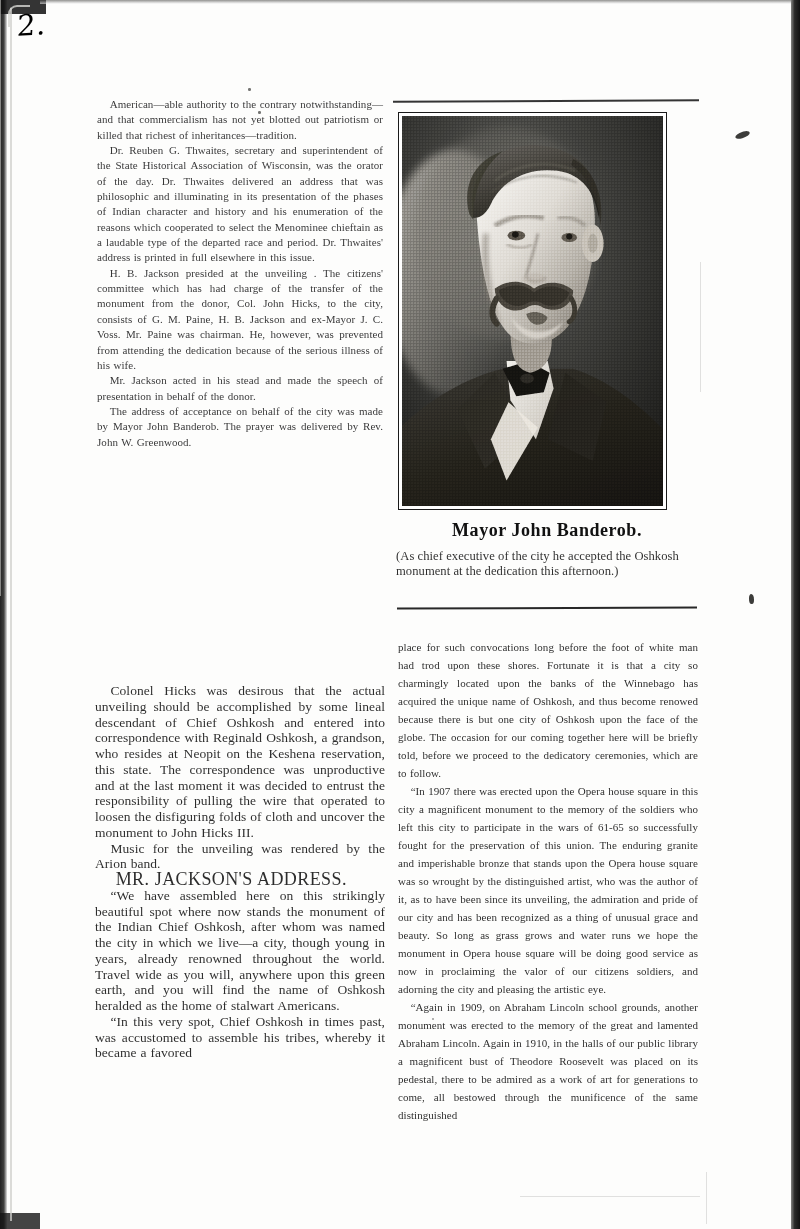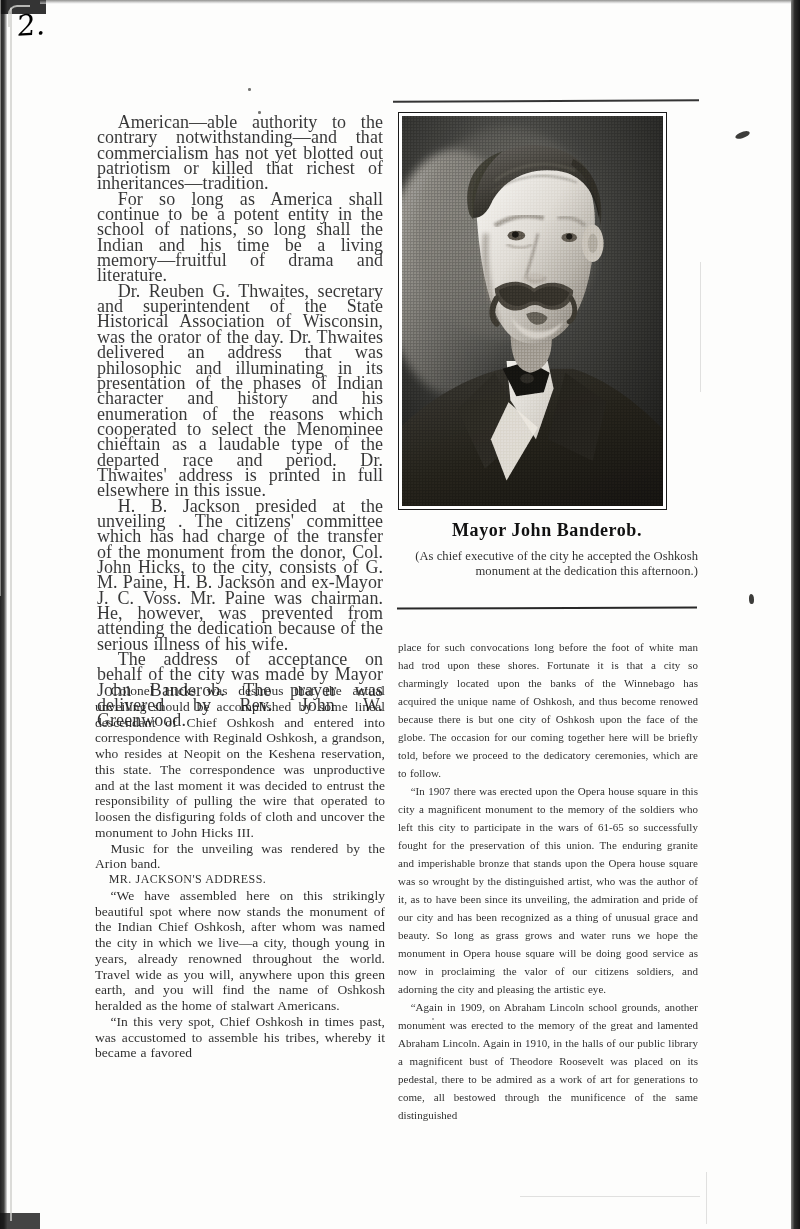"American—able authority to the contrary" #col1-top { font-size: 18px -> 11px; margin-top: 18px -> none }
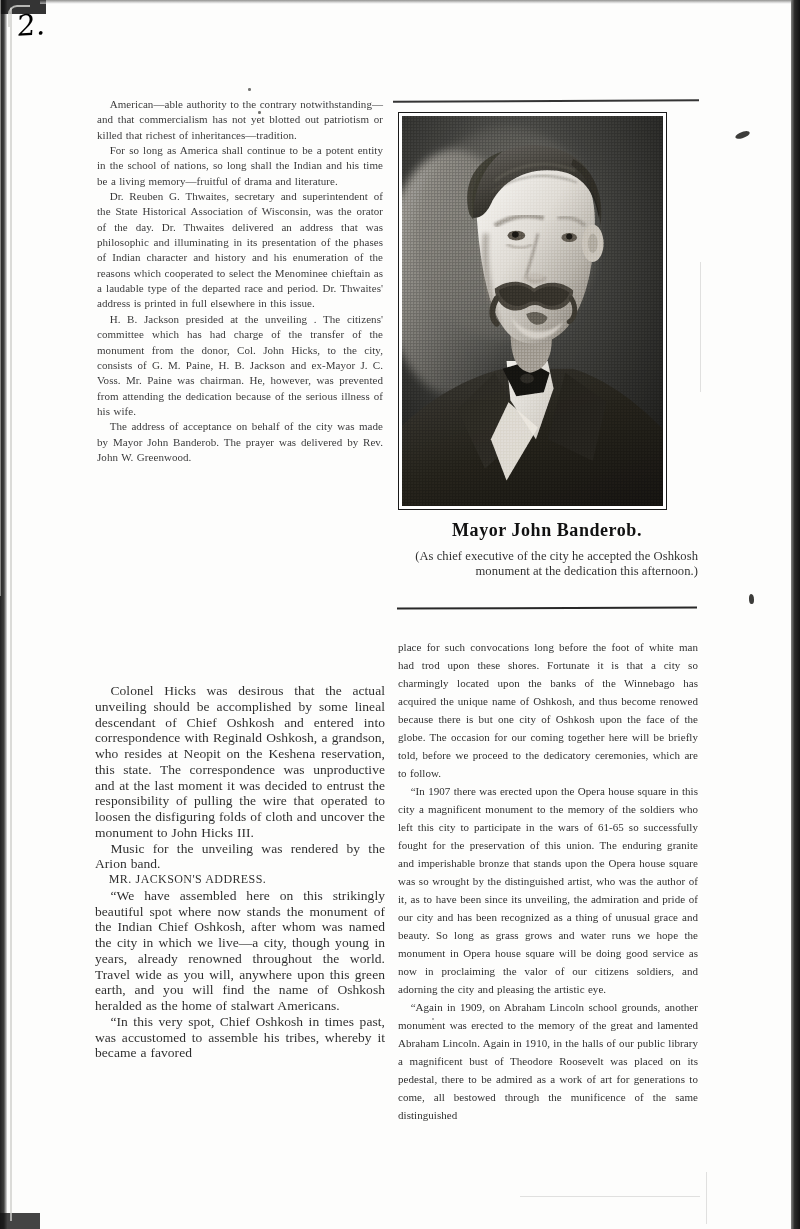"For so long as America" p { html: <p>For so long as America shall continue to be a potent entity in the school of nations, so long shall the Indian and his time be a living memory—fruitful of drama and literature.</p> -> none }
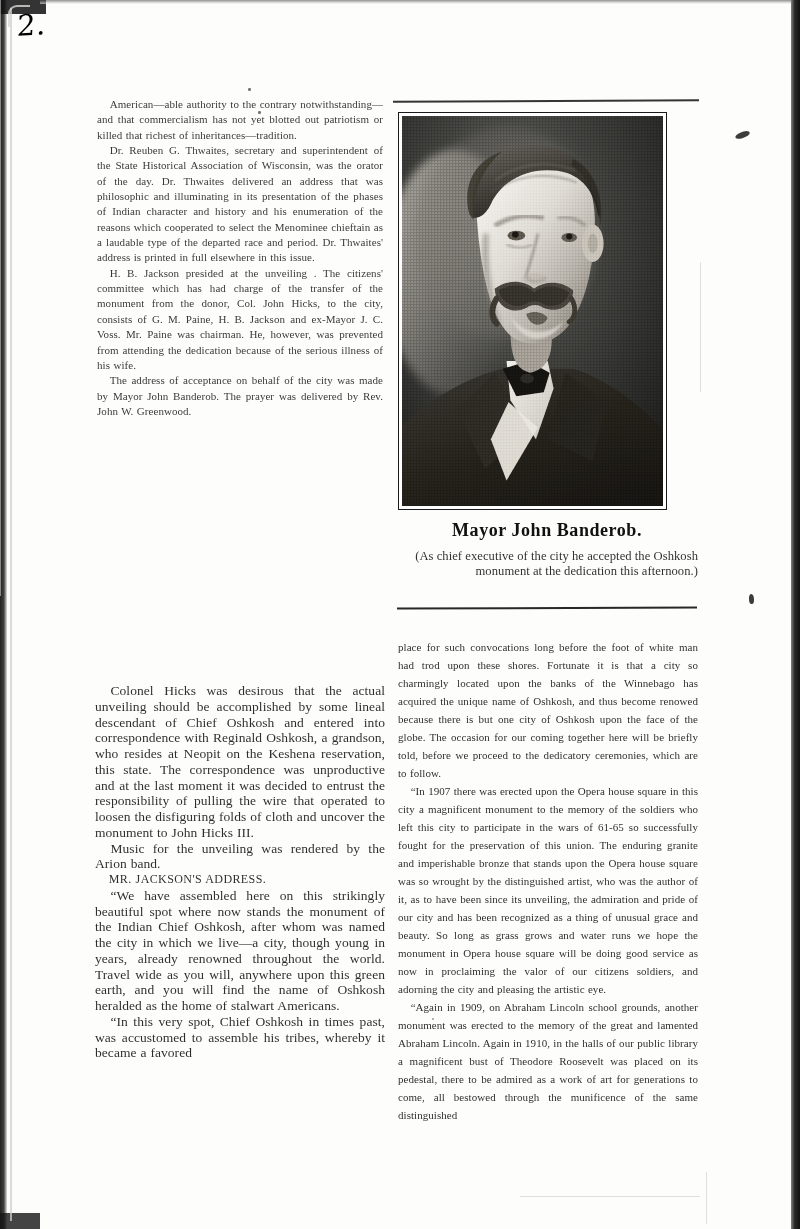"Mr. Jackson acted in his" p { html: none -> <p>Mr. Jackson acted in his stead and made the speech of presentation in behalf of the donor.</p> }
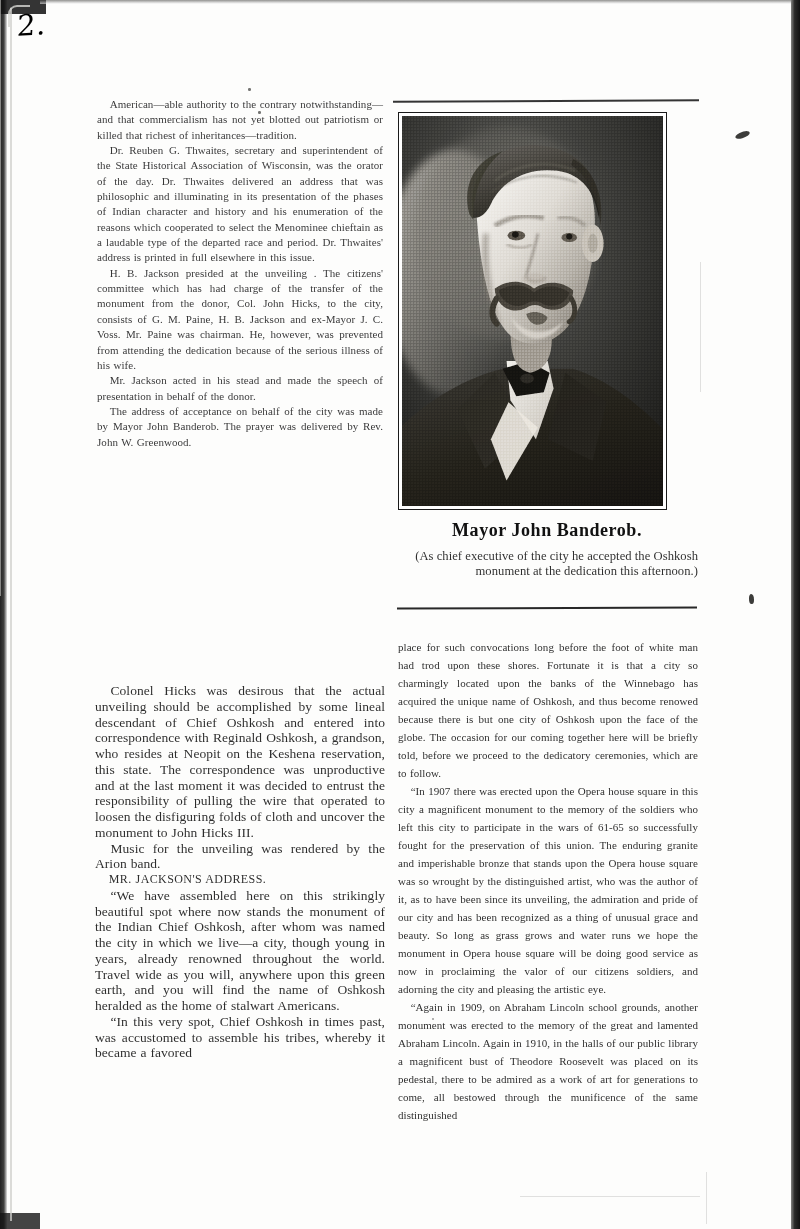"(As chief executive of the" #caption-note { text-align: right -> left }
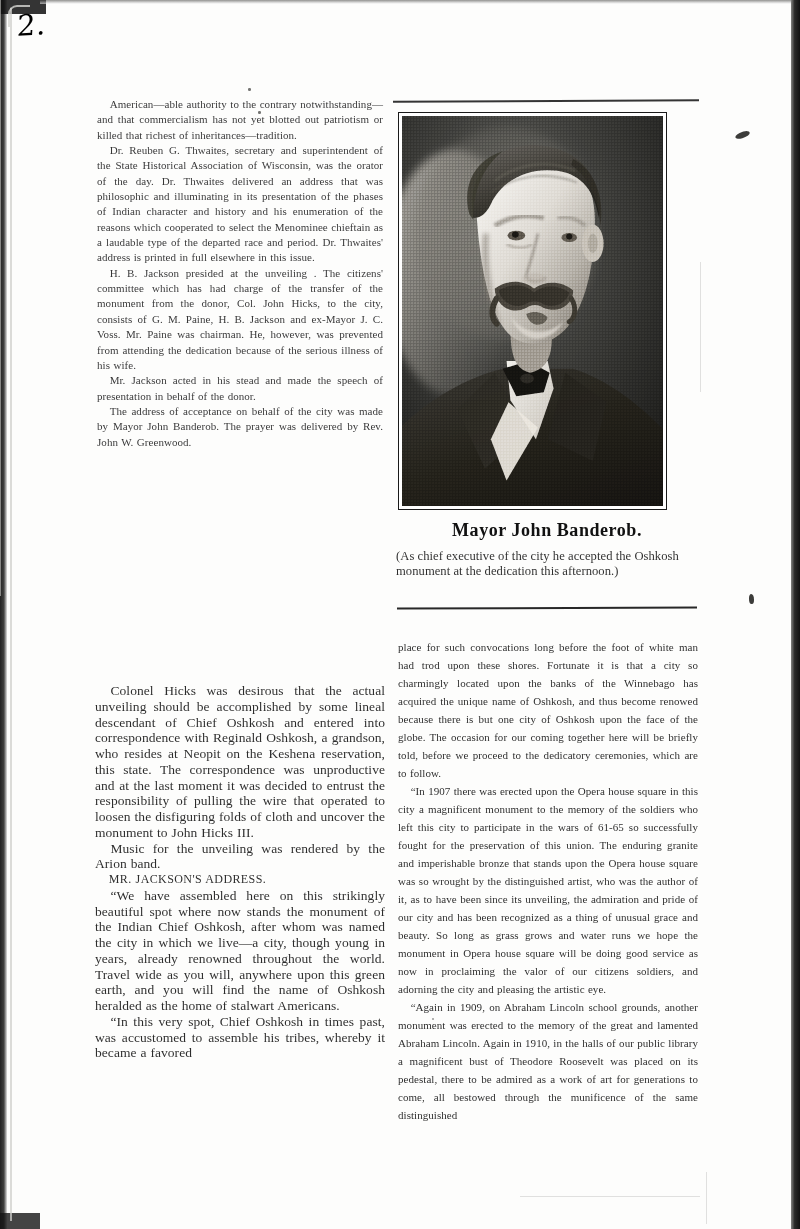"MR. JACKSON'S ADDRESS." .subhead { font-size: 12px -> 18px }
